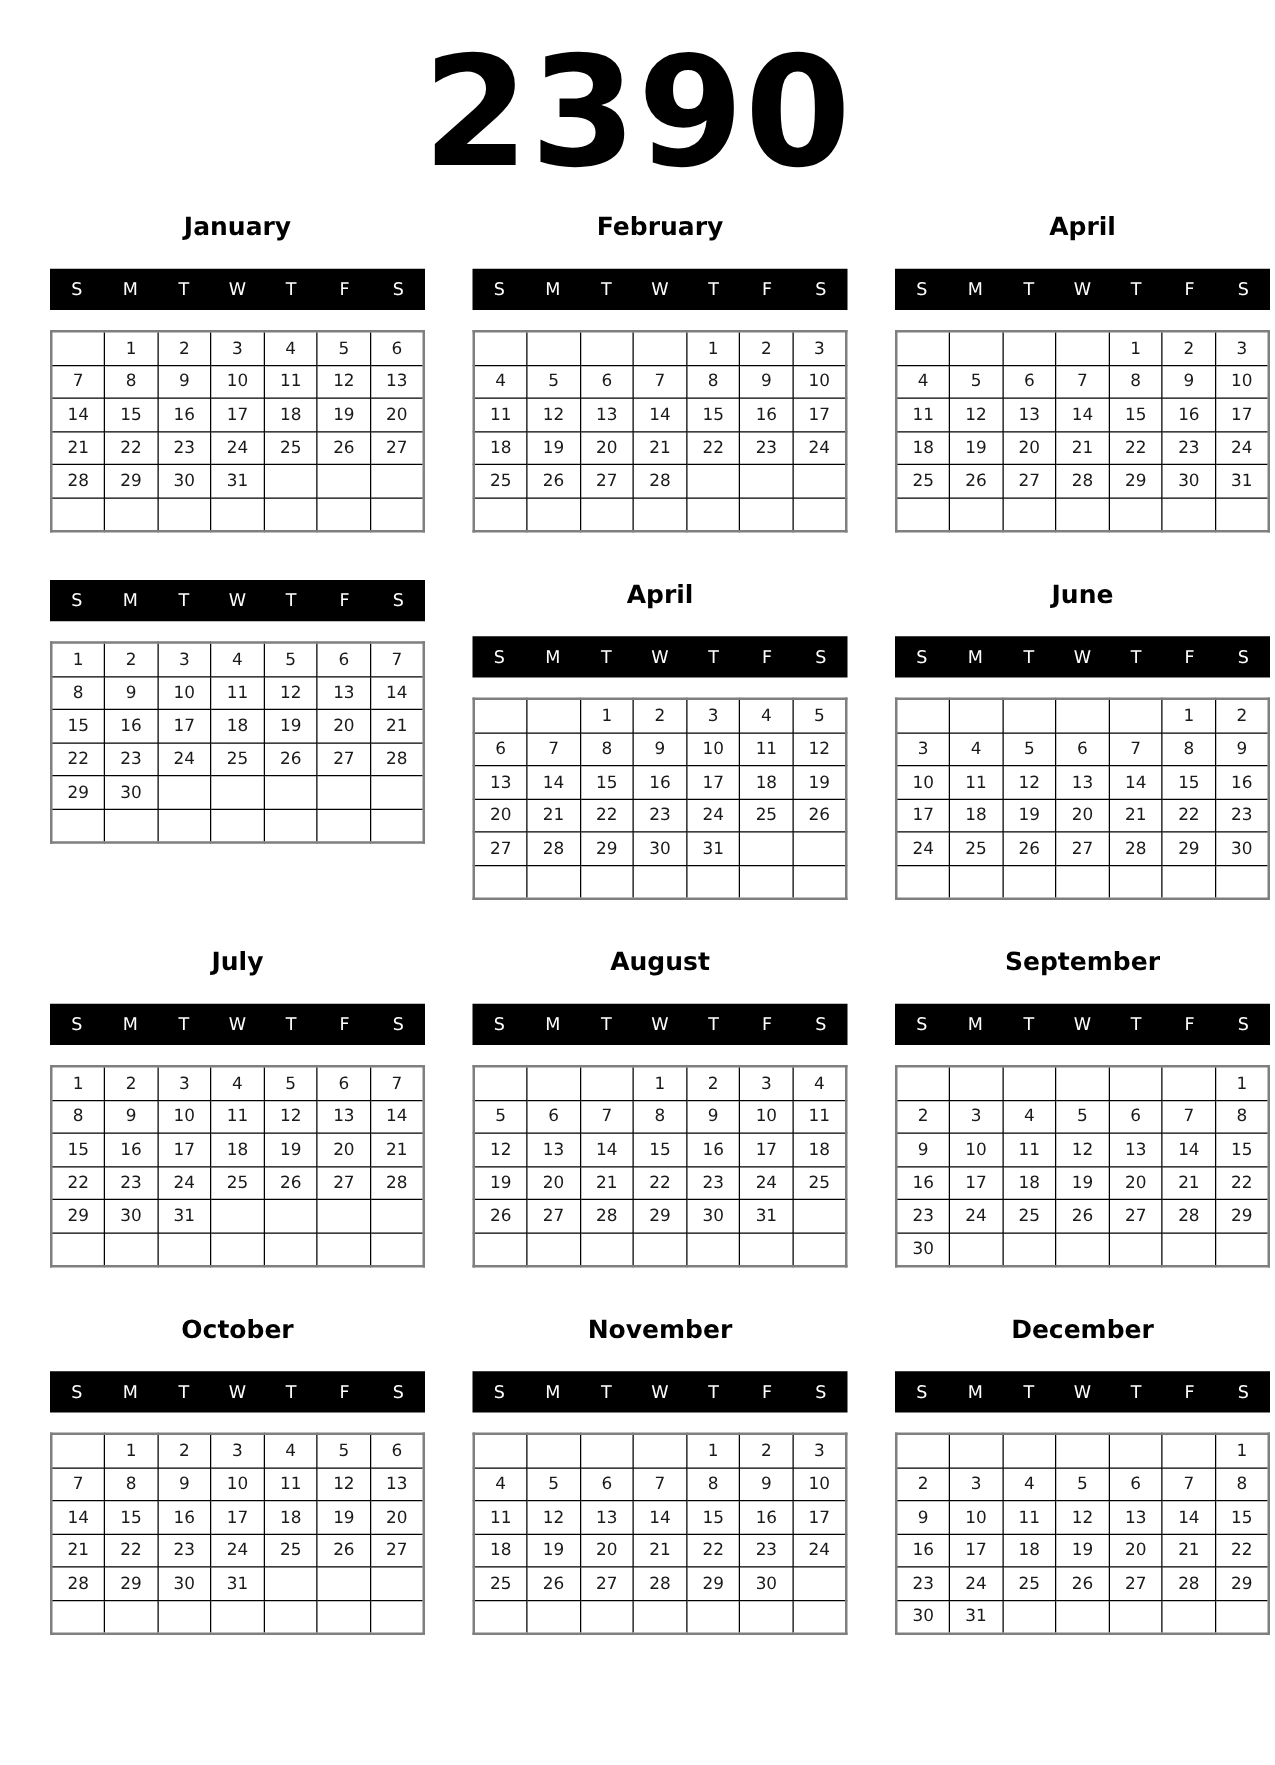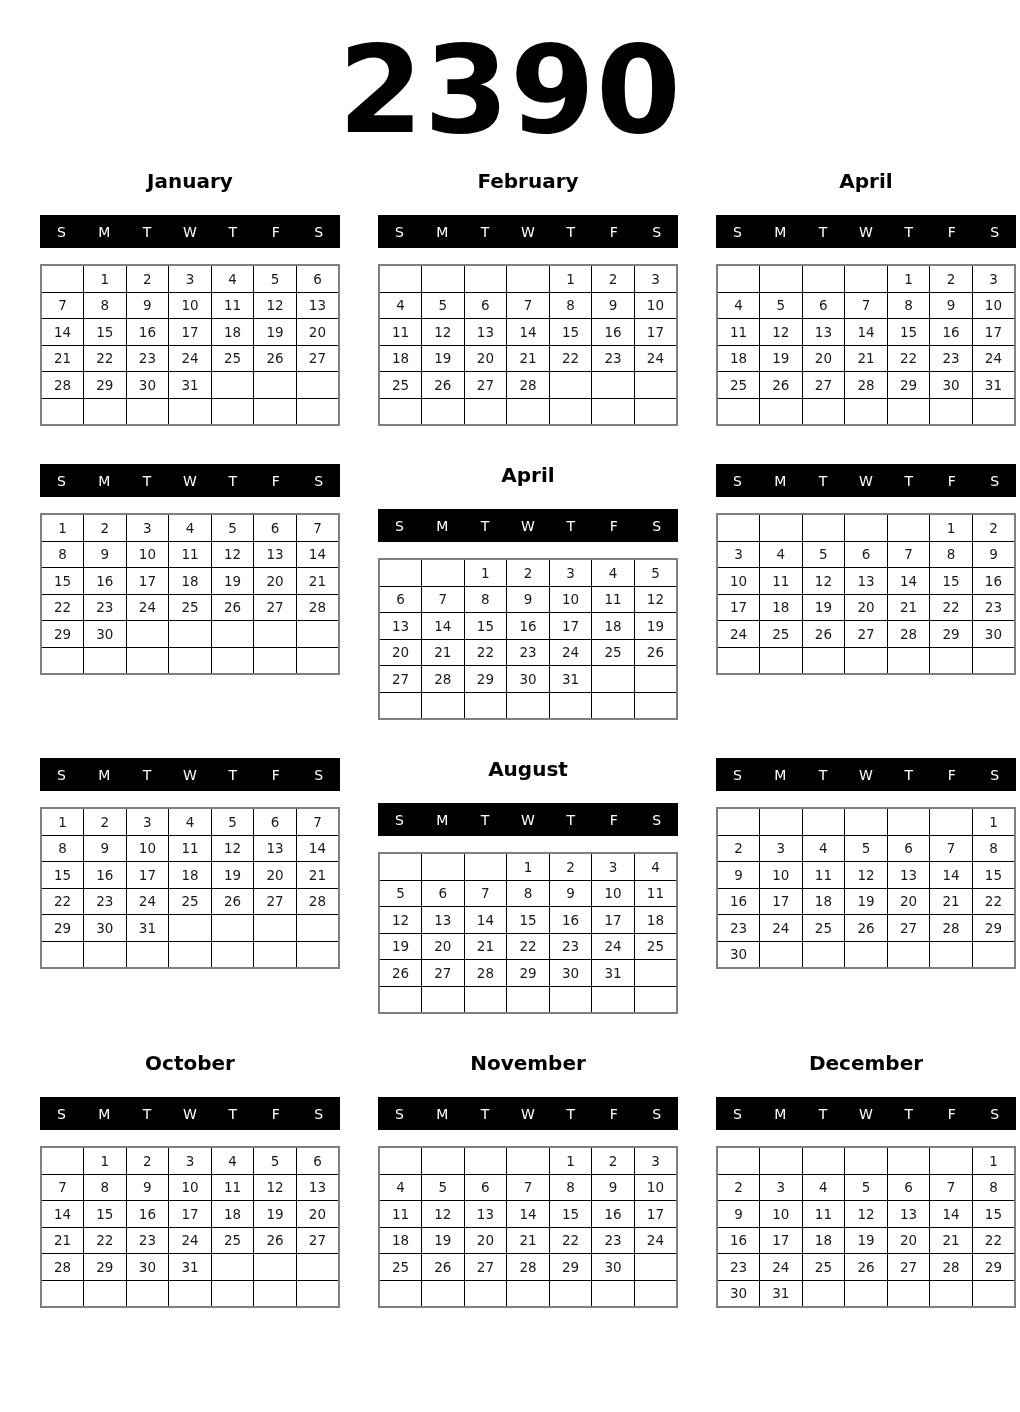"June" h2.month-name { html: none -> <h2>June</h2> }
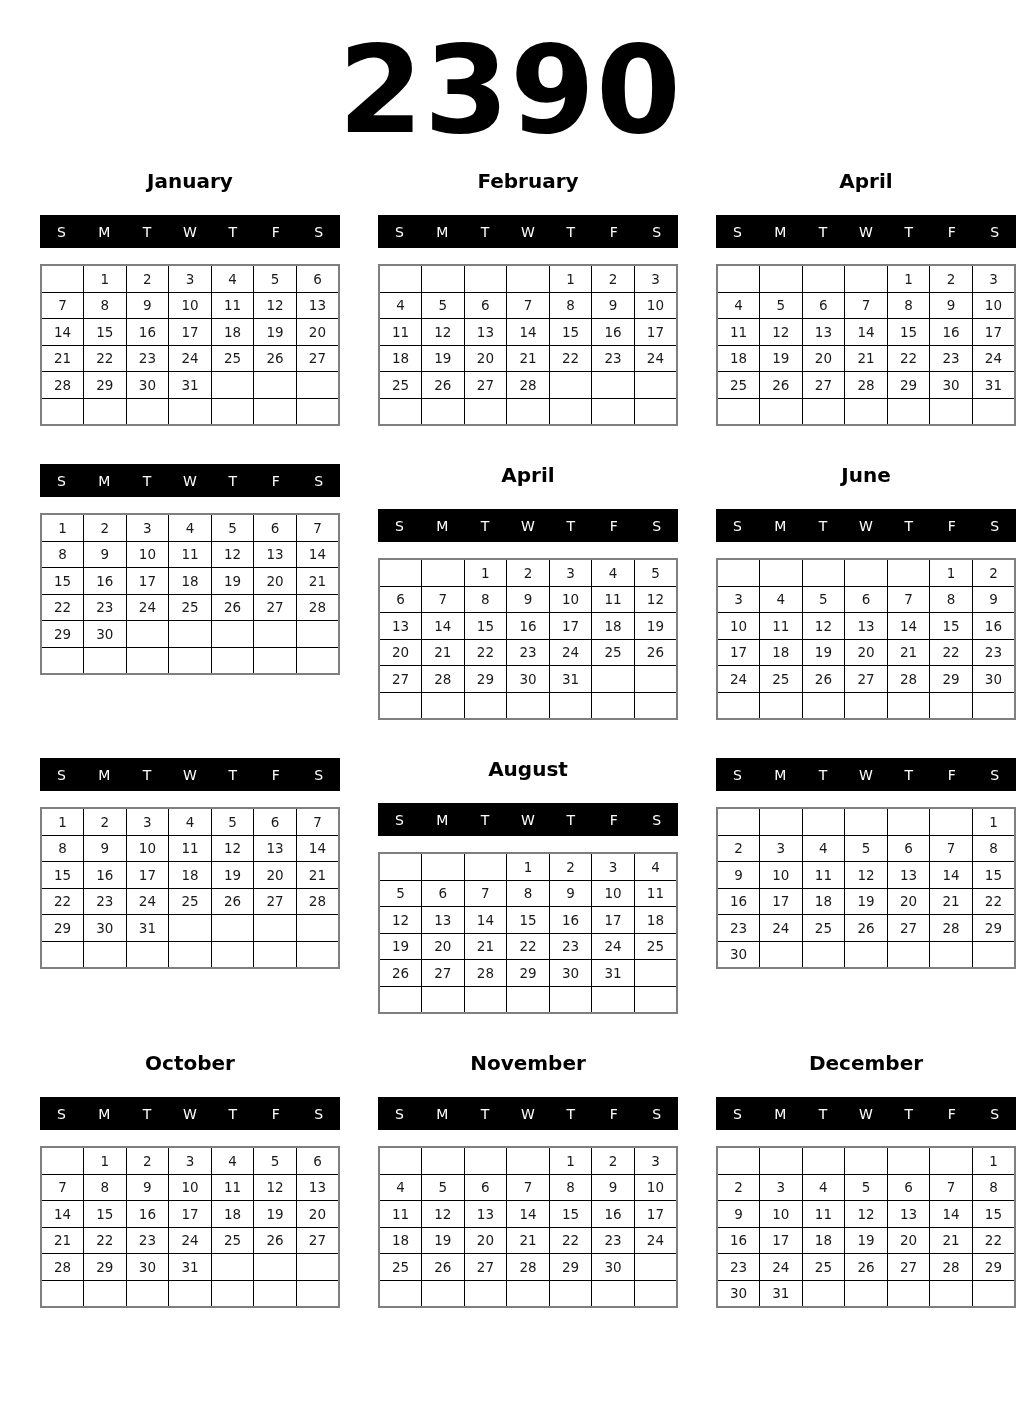"July" h2.month-name { html: none -> <h2>July</h2> }
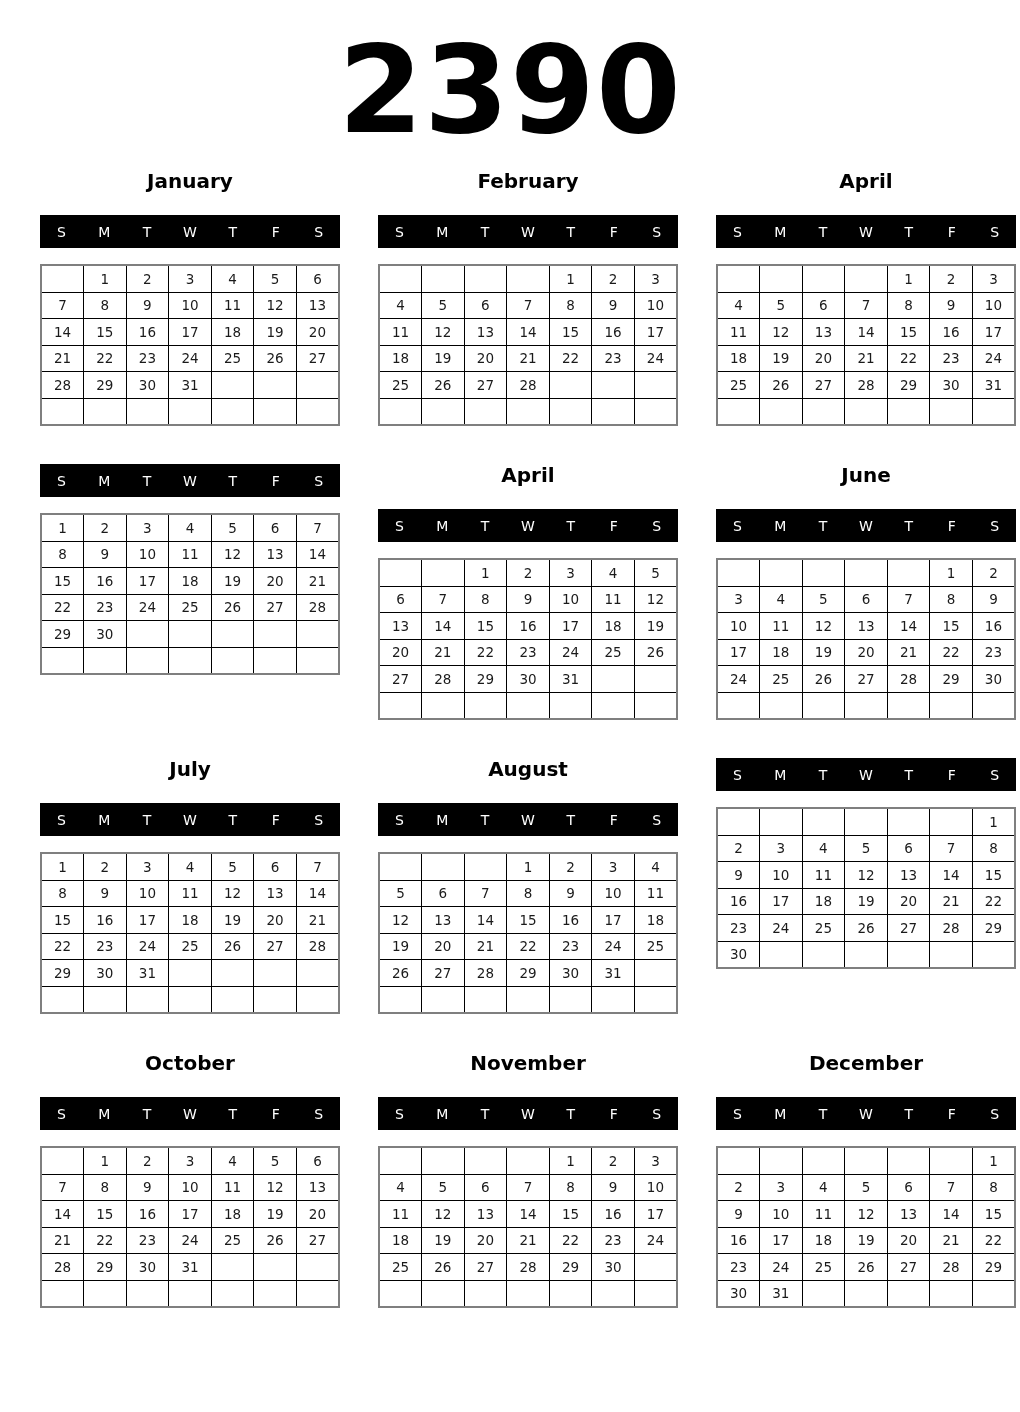"September" h2.month-name { html: none -> <h2>September</h2> }
